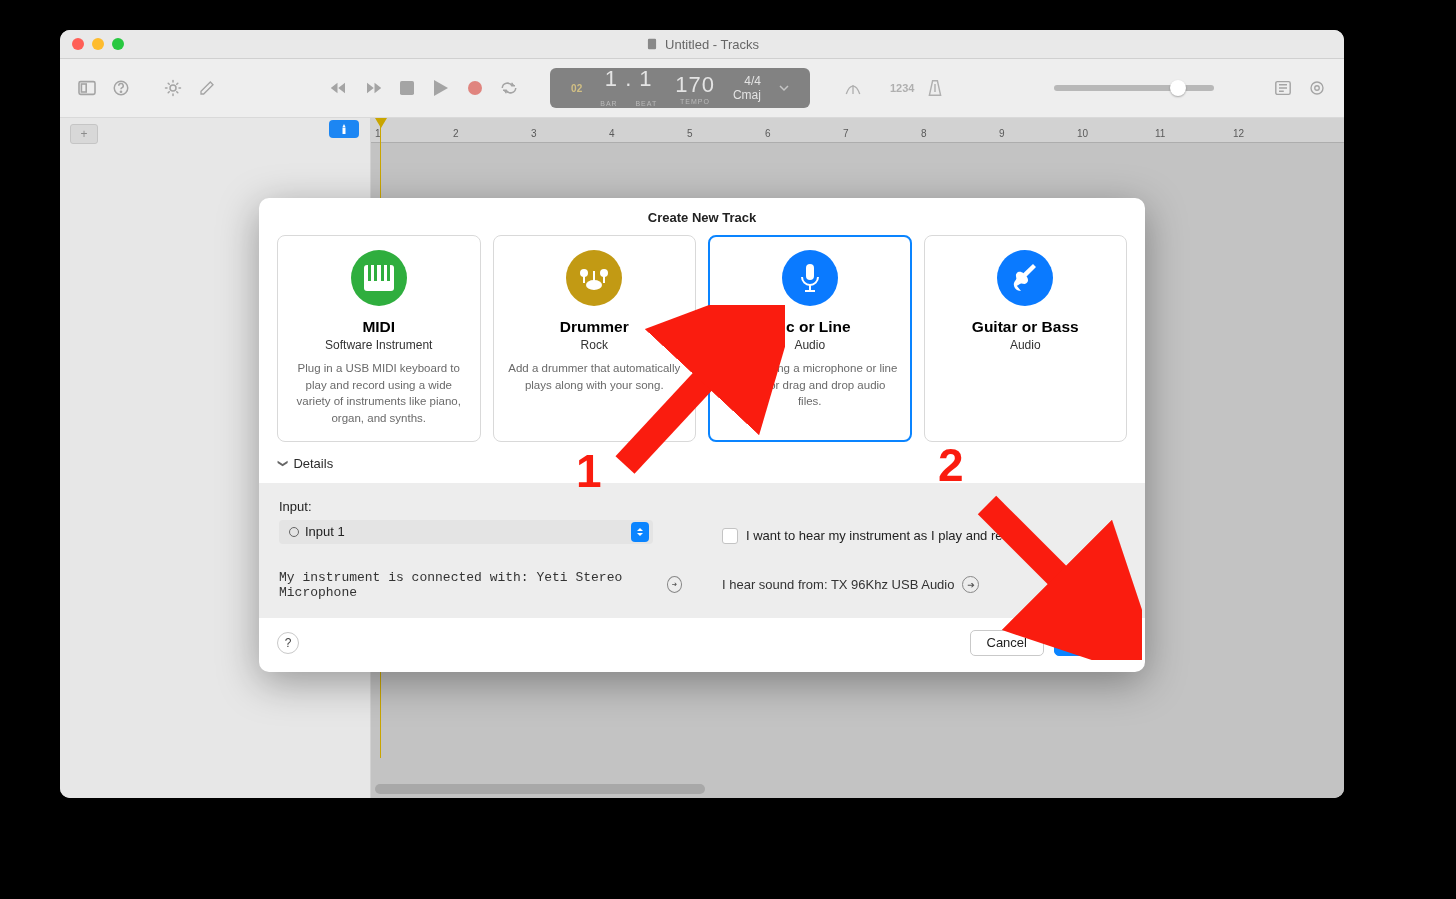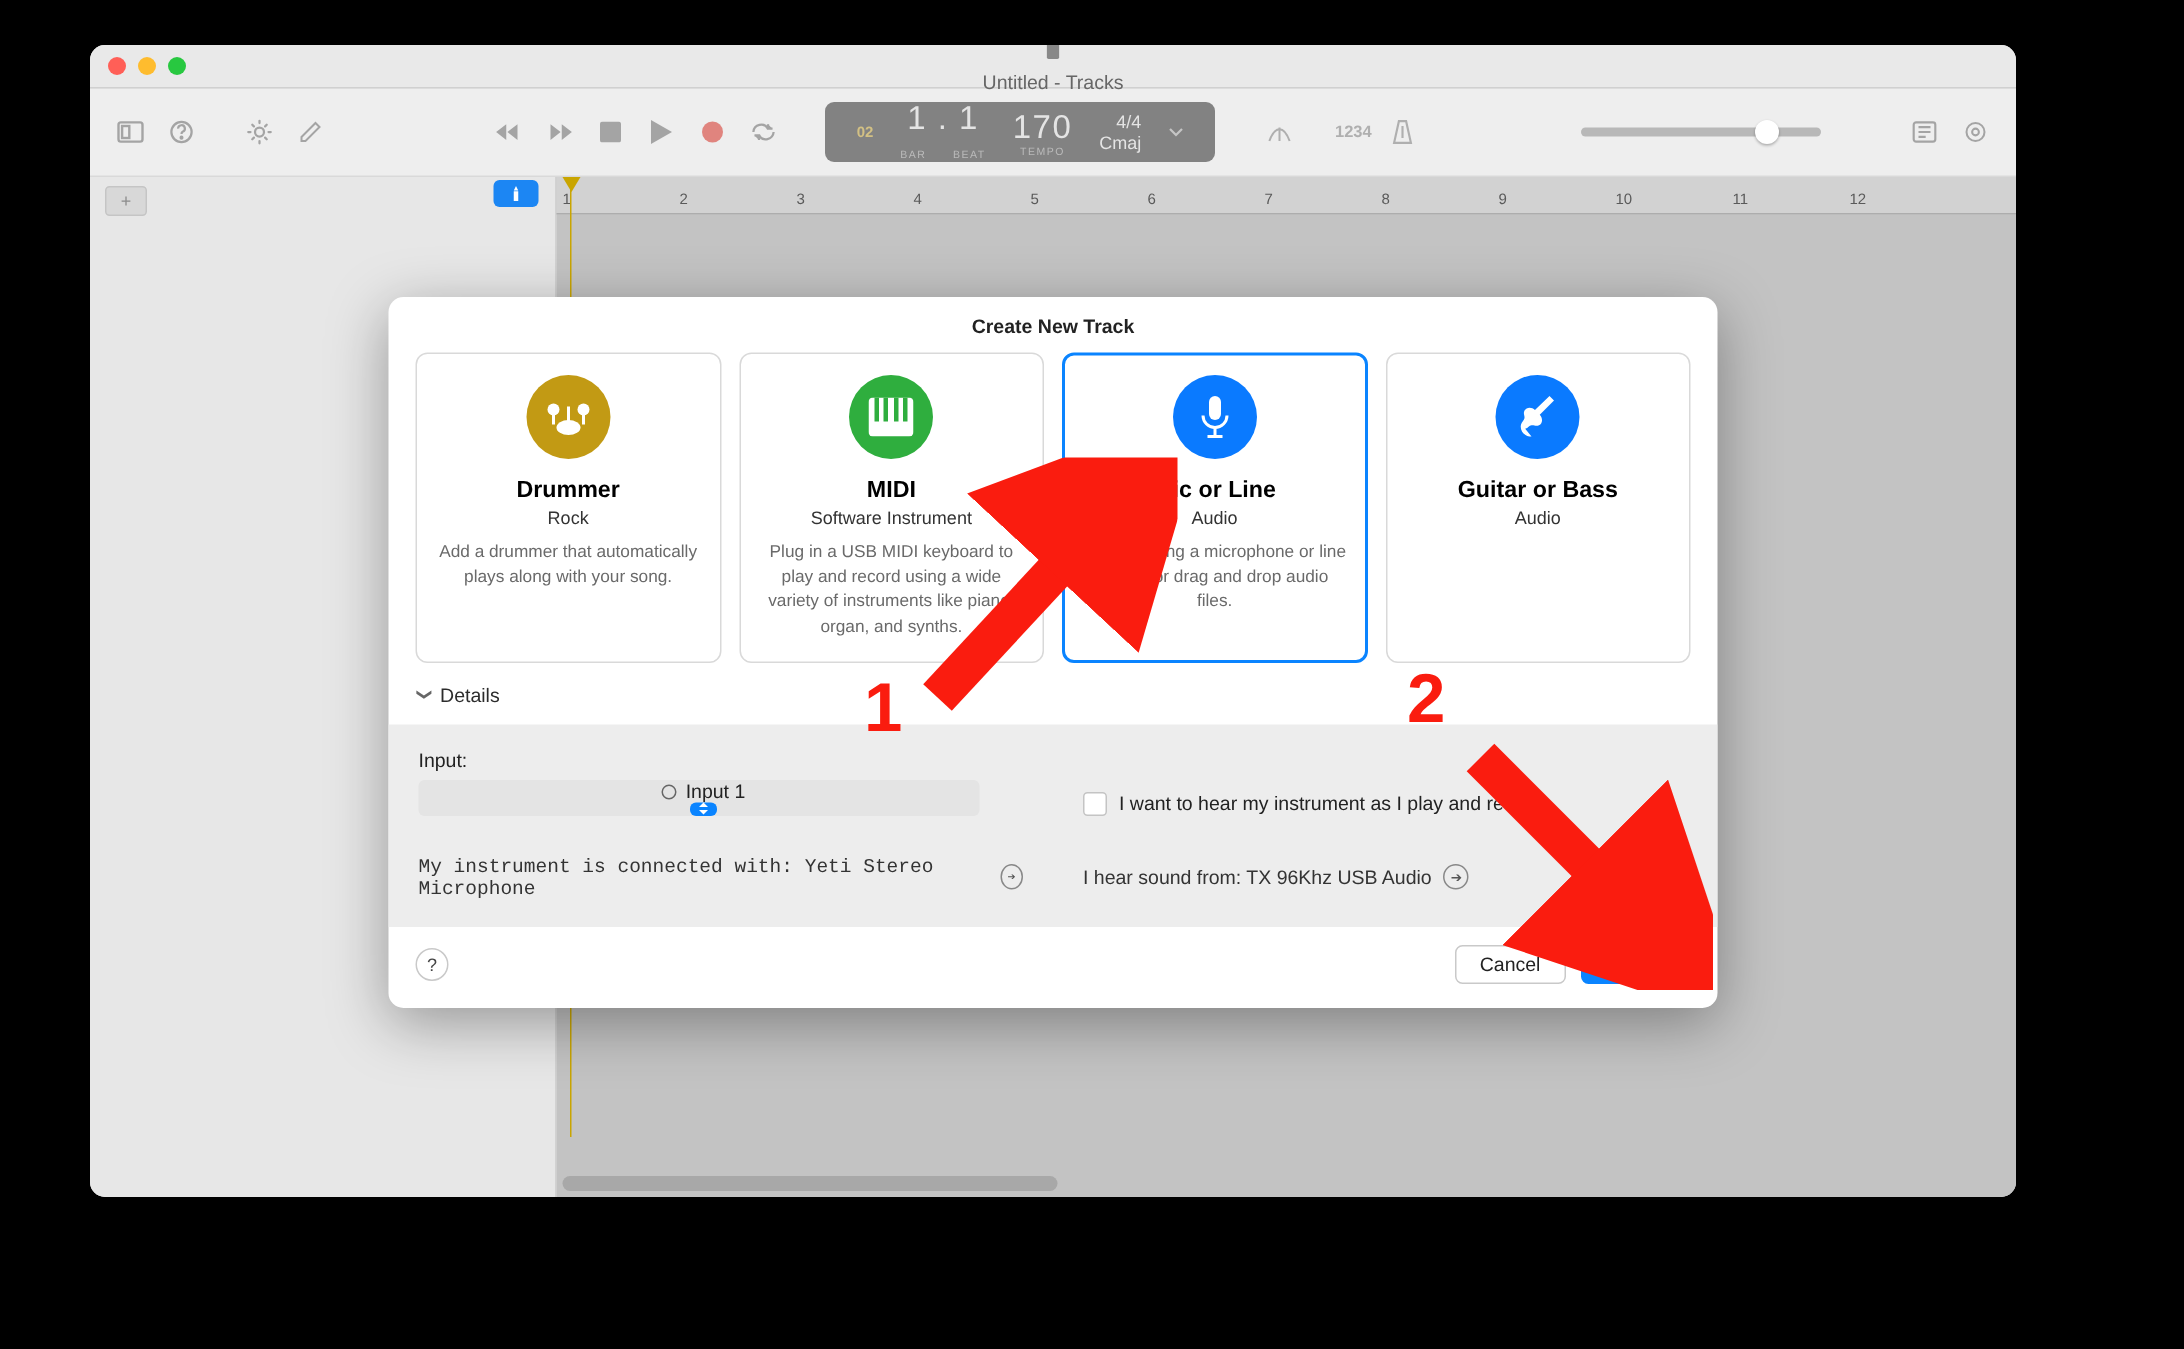"Untitled - Tracks" .window-title { flex-direction: column -> none }
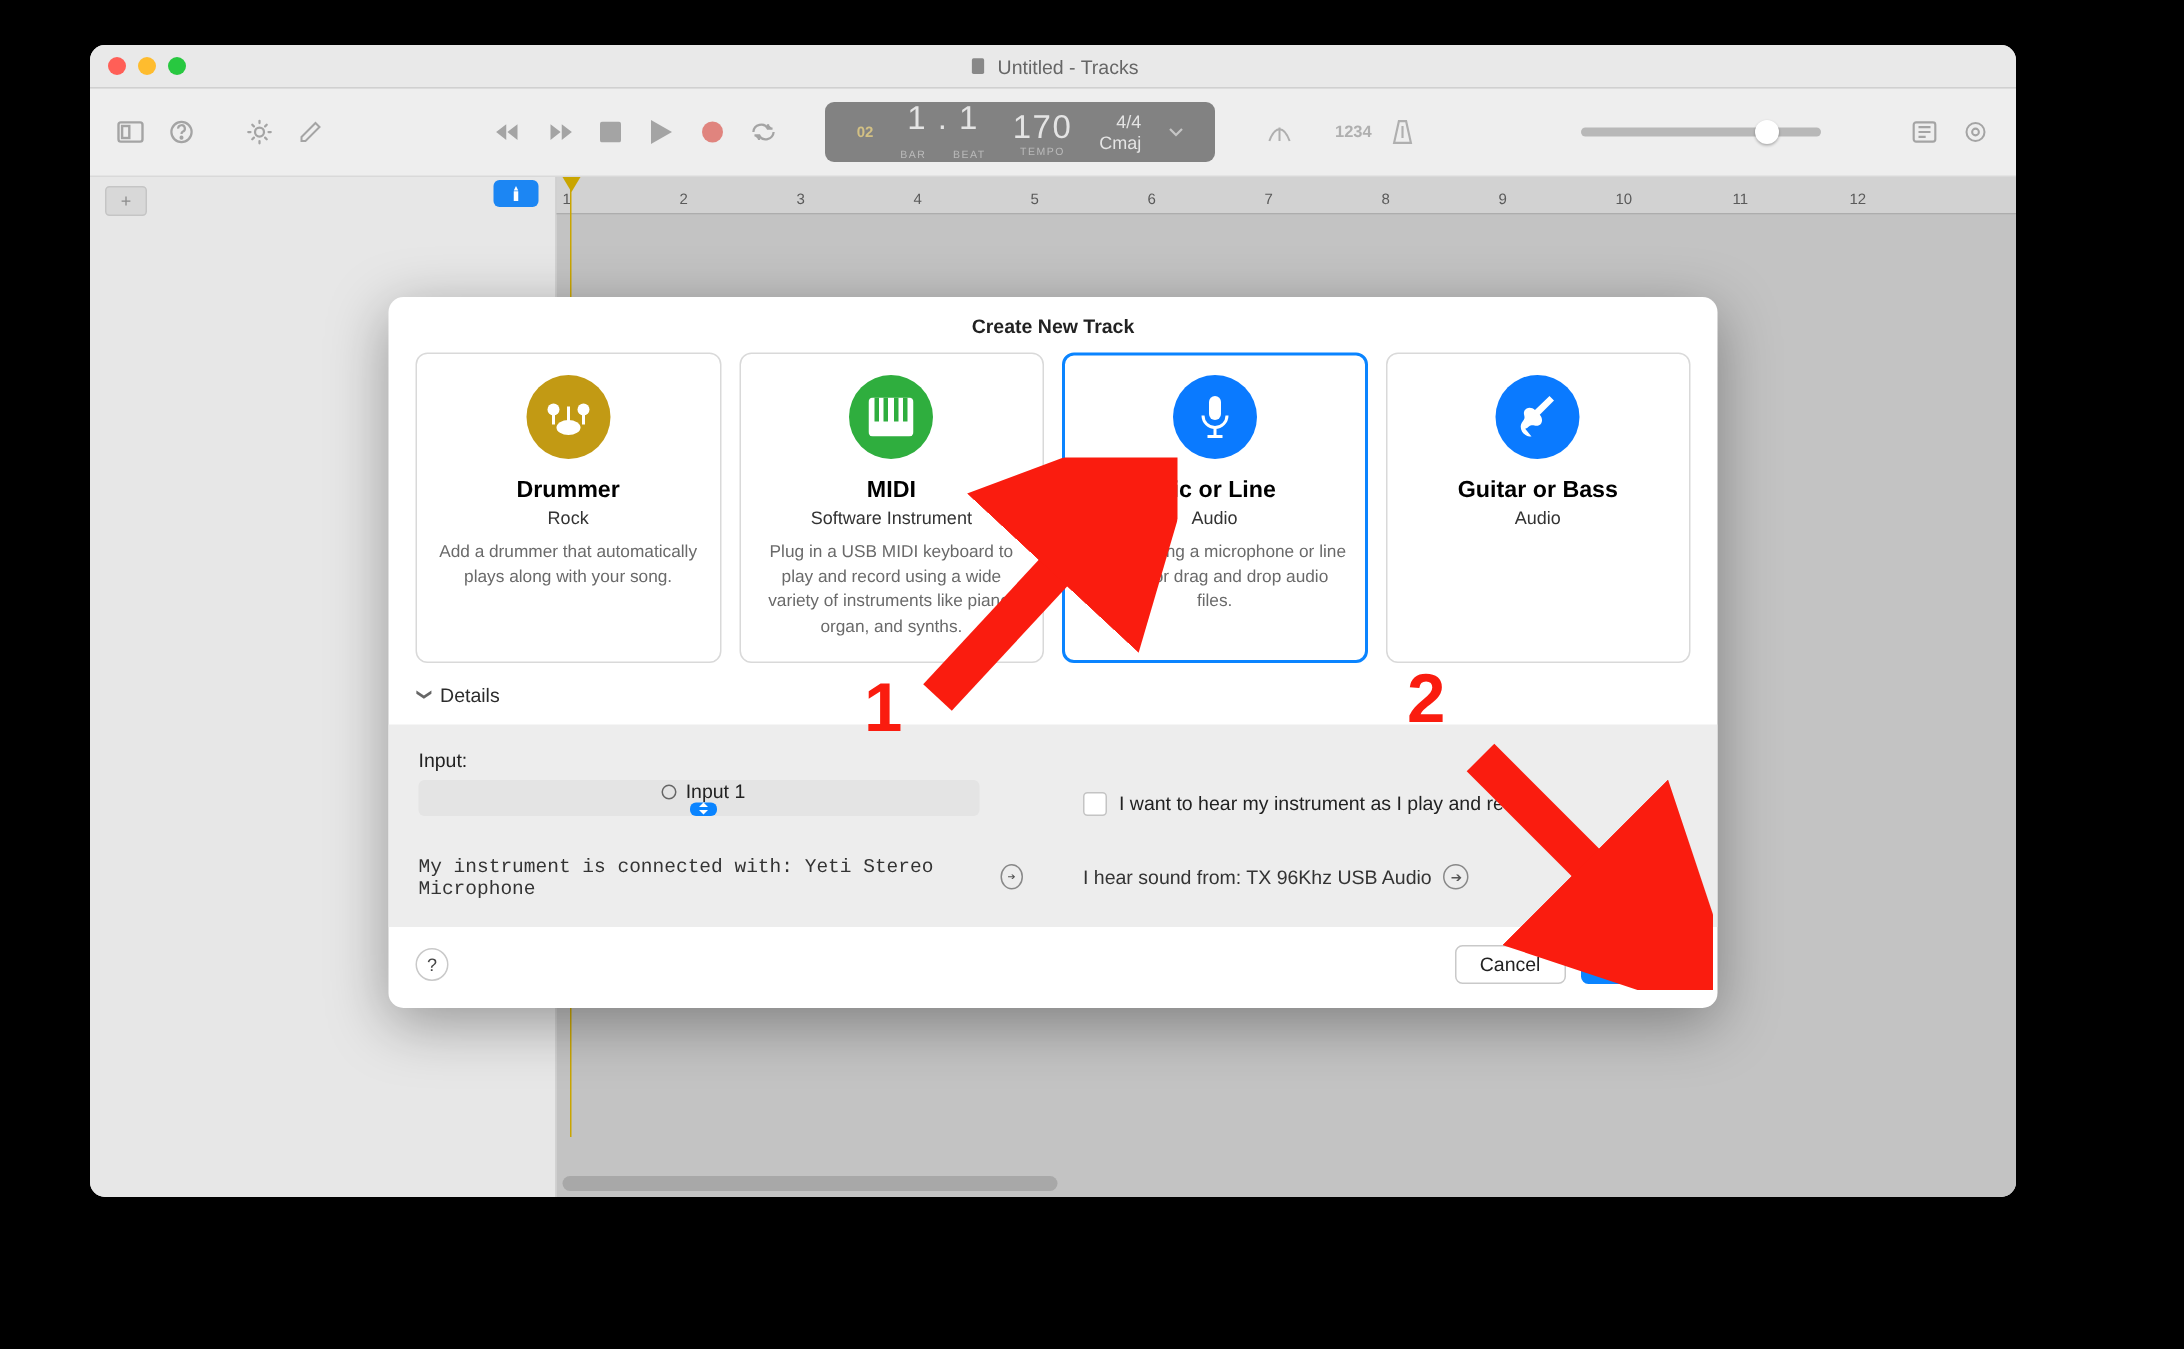"Drummer" div.card { order: before "MIDI" -> after "MIDI" }
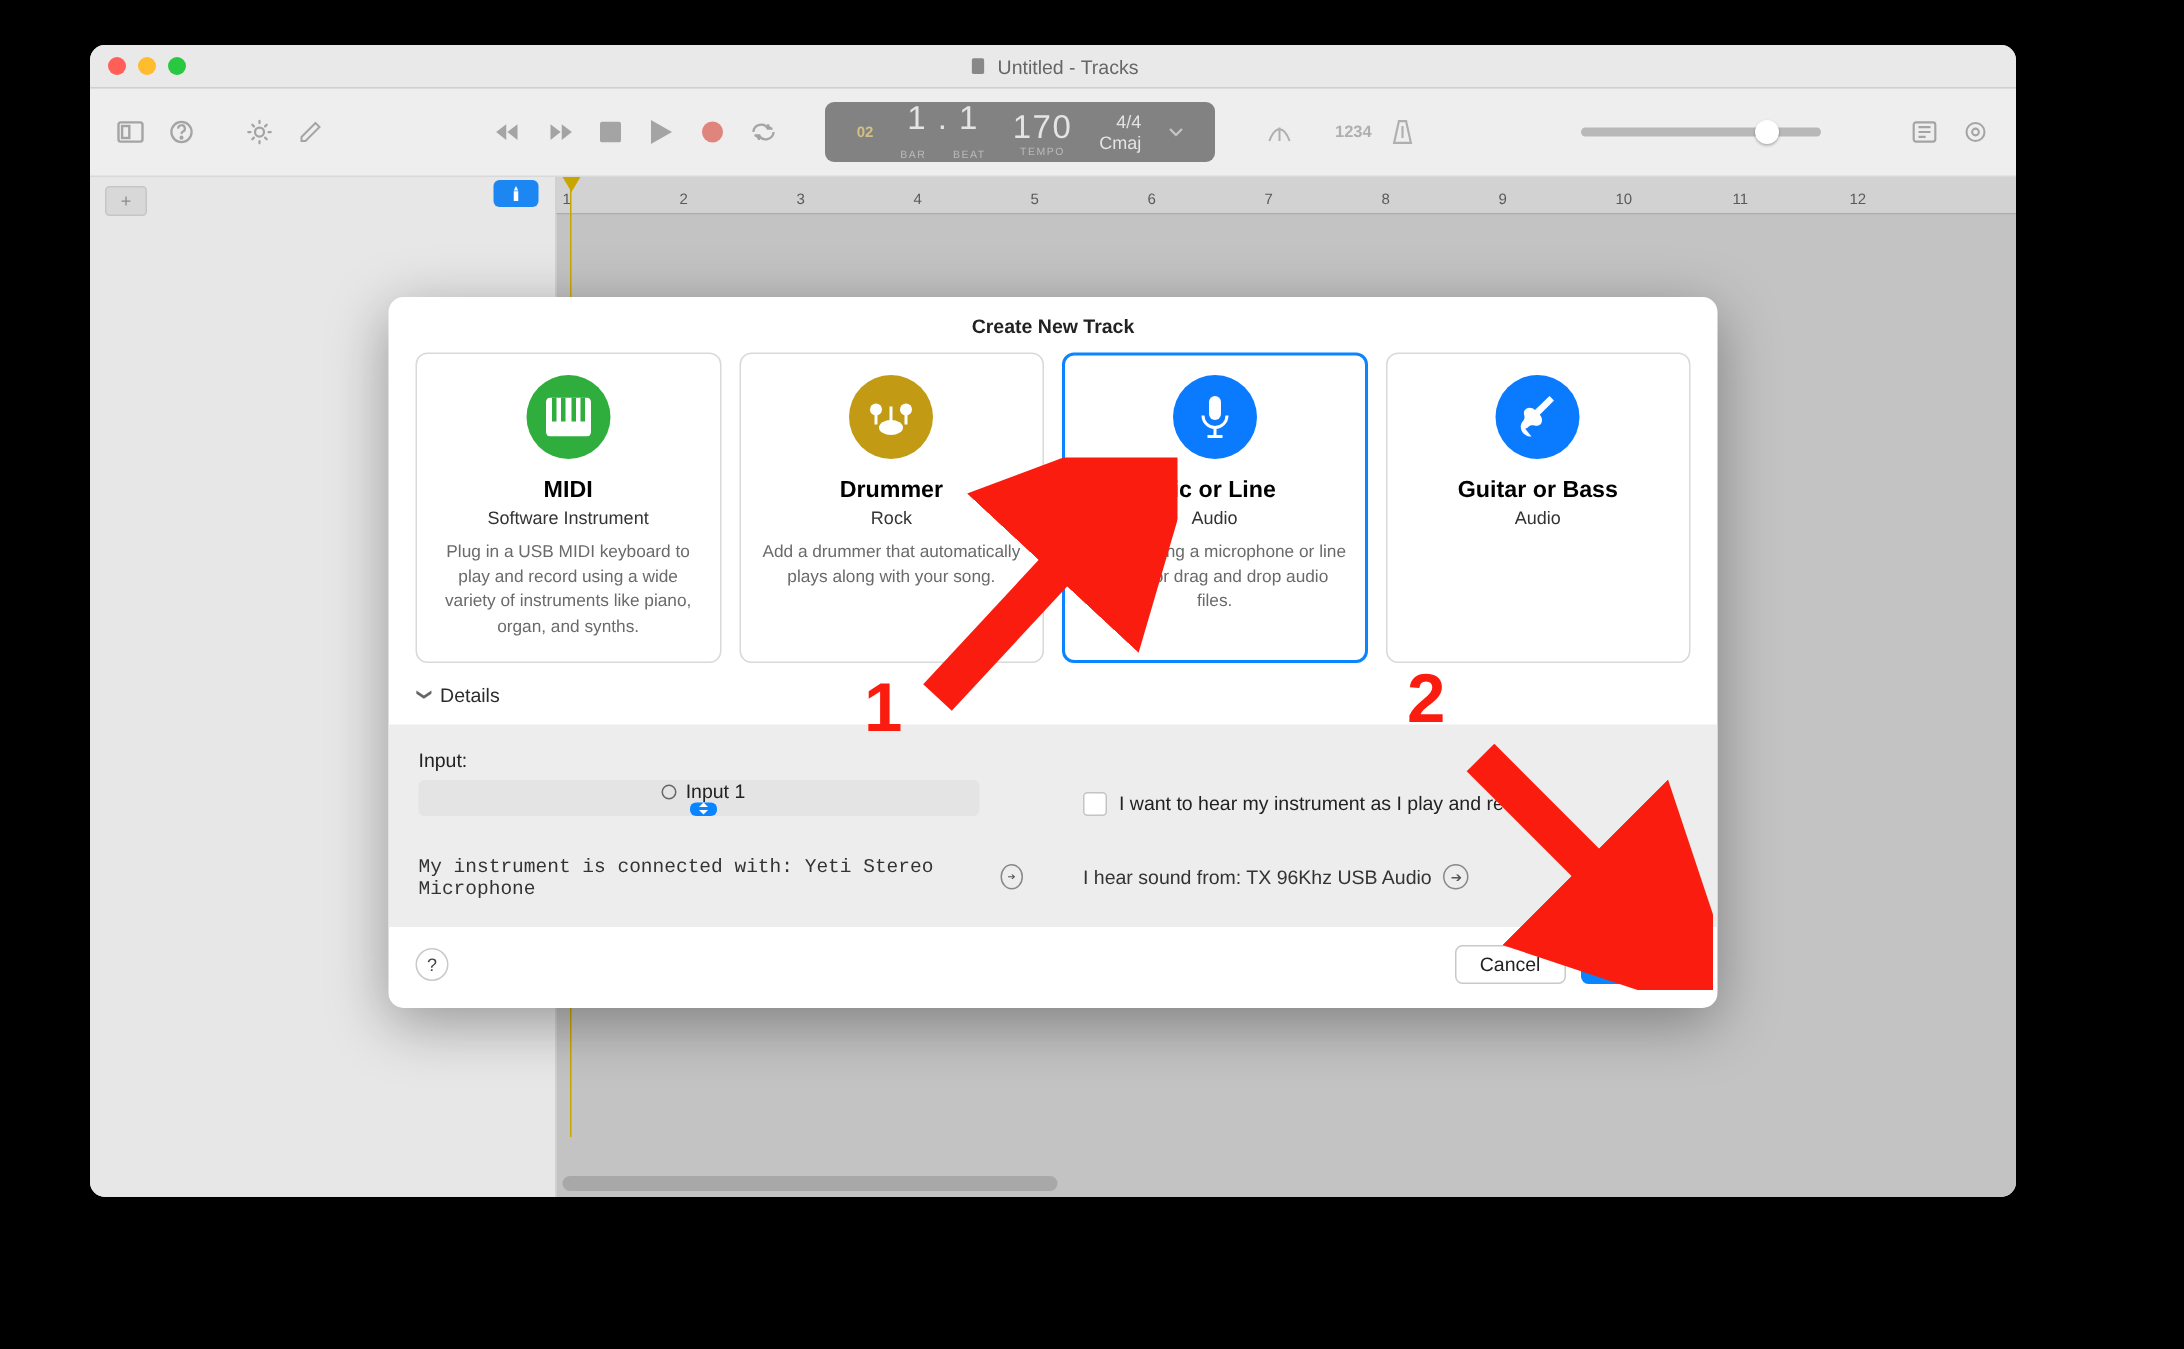"Input 1" div.dropdown { flex-direction: column -> none }
